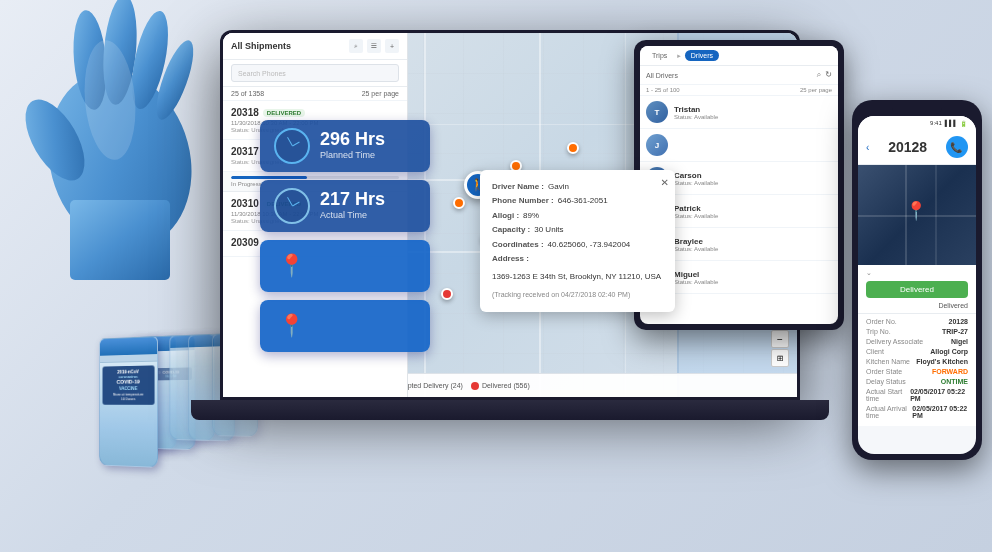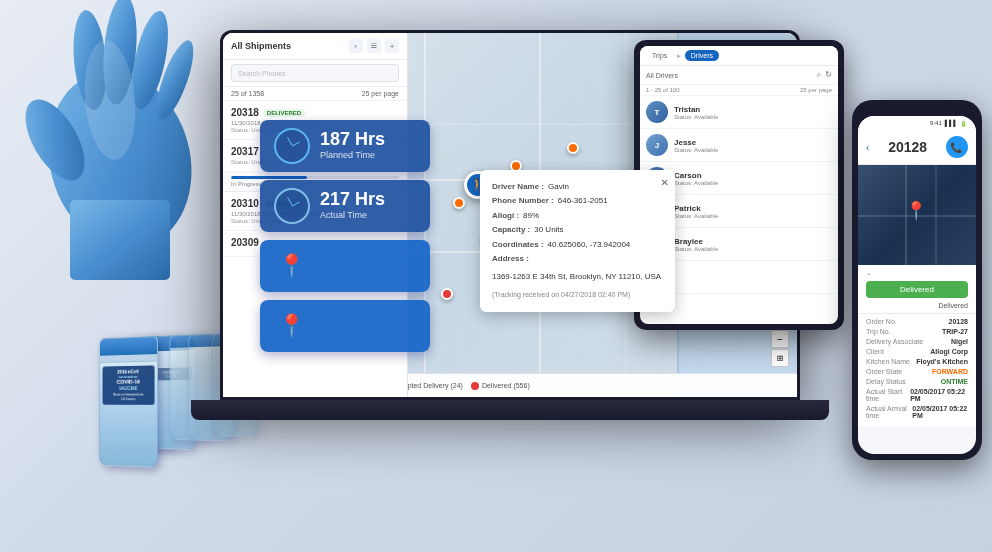"187 Hrs" div.metric-value { text: 187 -> 296 }
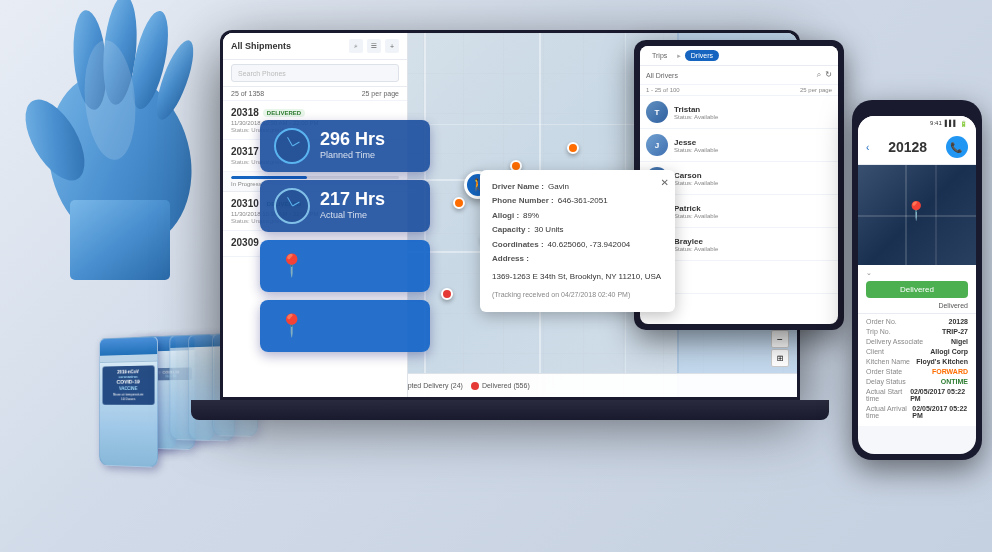"Jesse" div.driver-info { html: <div> <div>Jesse</div> <div>Status: Available</div> </div> -> none }
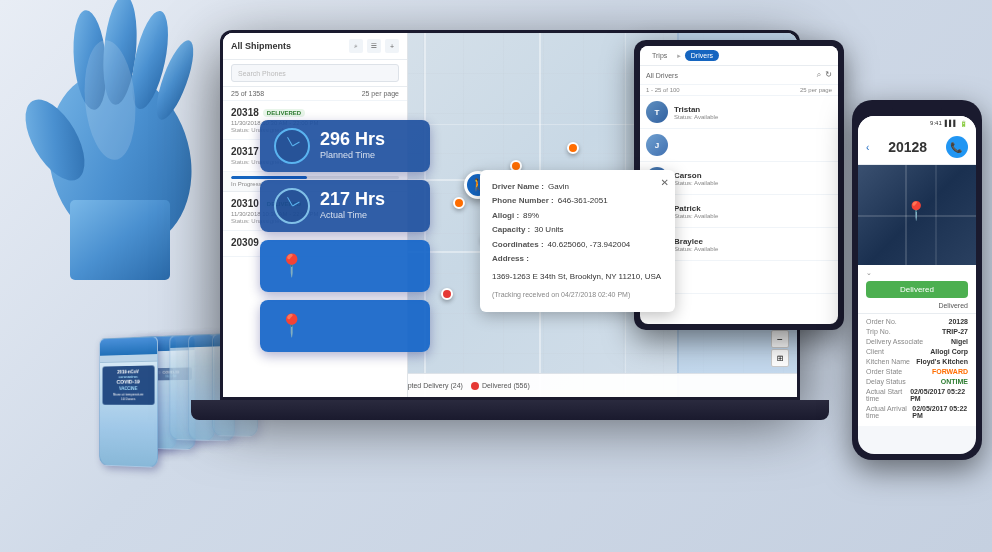"Miguel" div.driver-info { html: none -> <div> <div>Miguel</div> <div>Status: Available</div> </div> }
